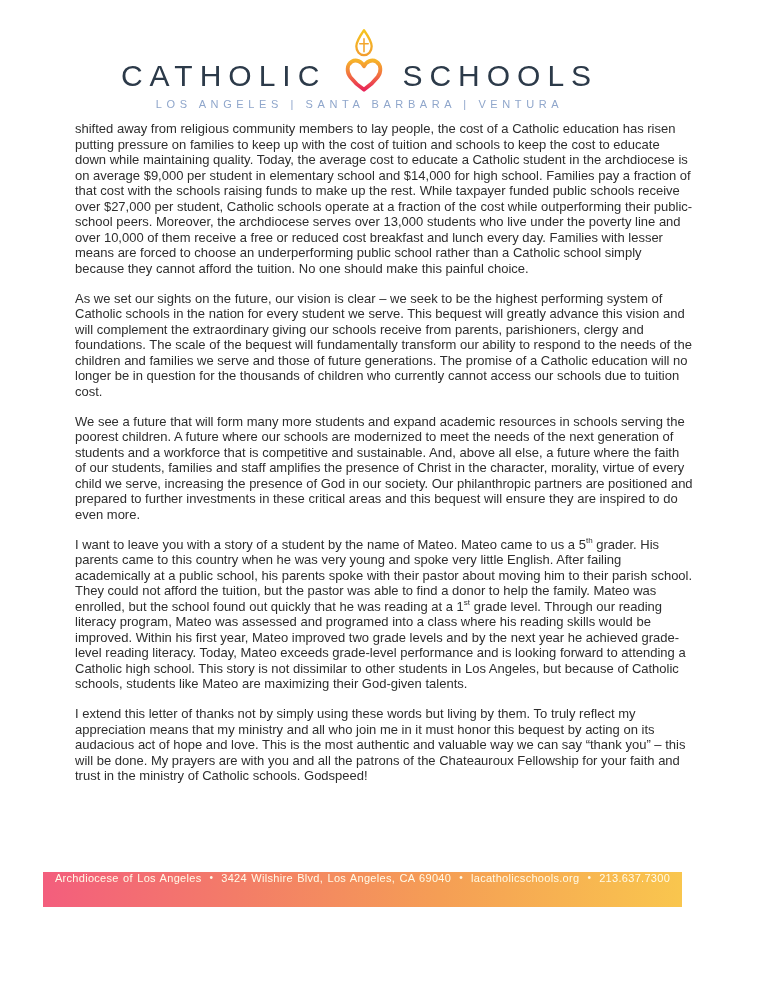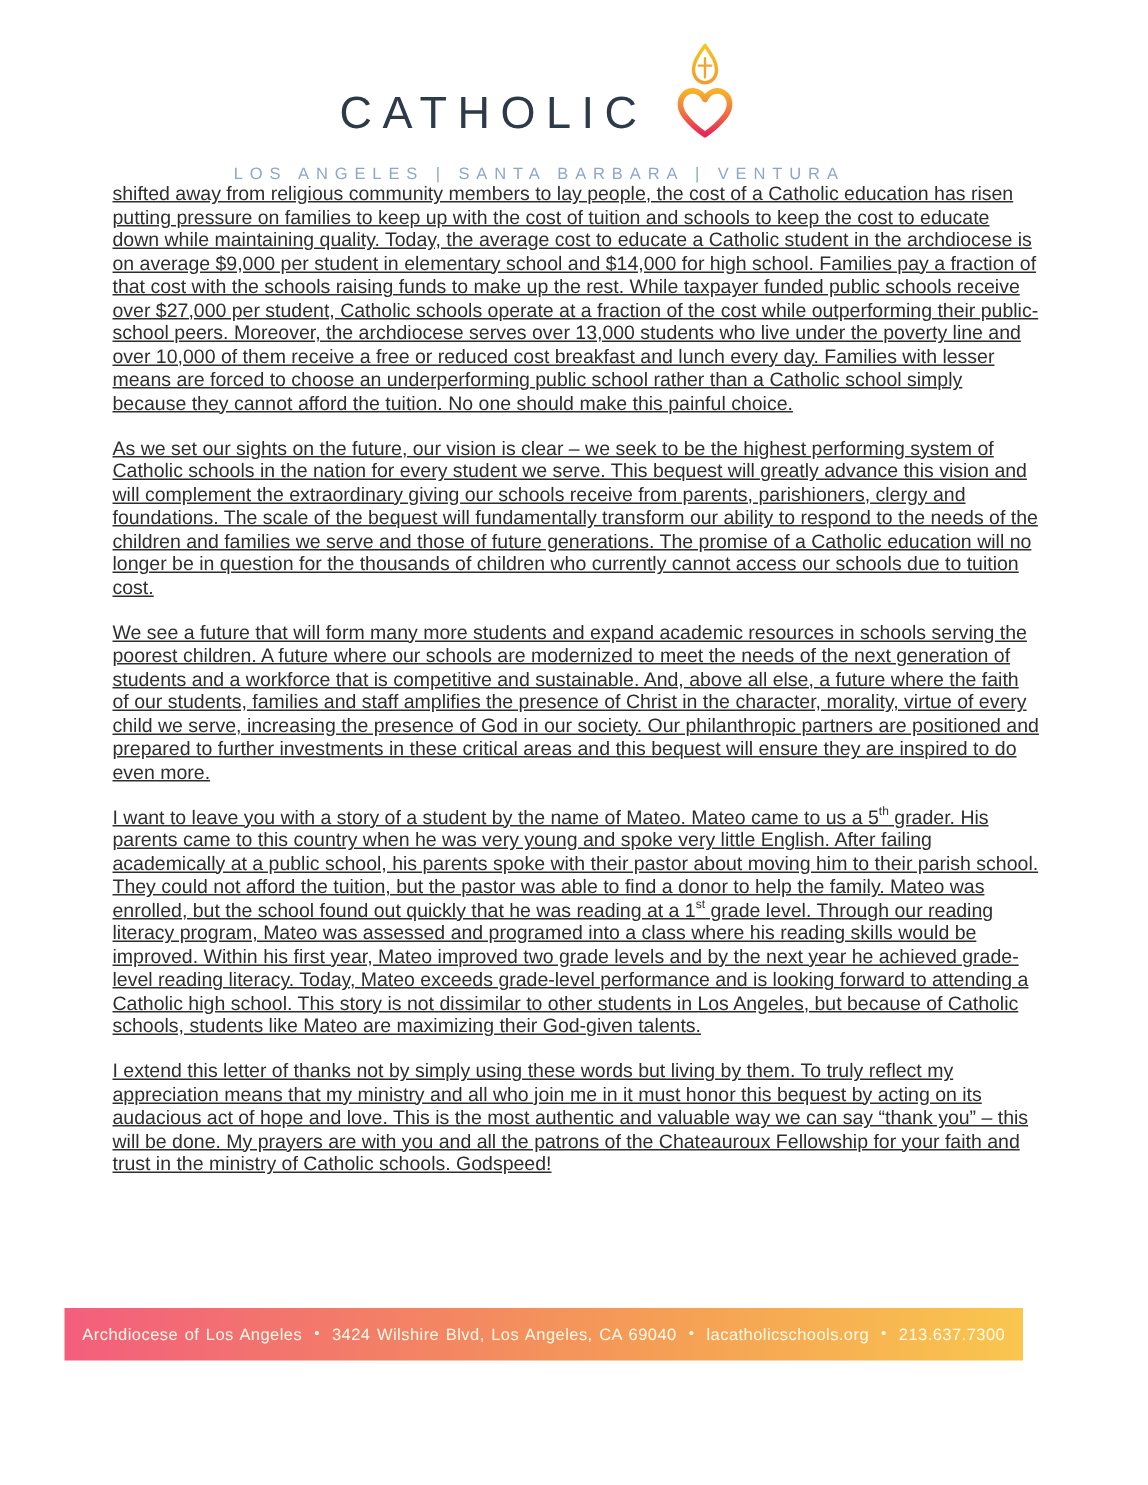"SCHOOLS" span.brand { html: none -> <span>SCHOOLS</span> }
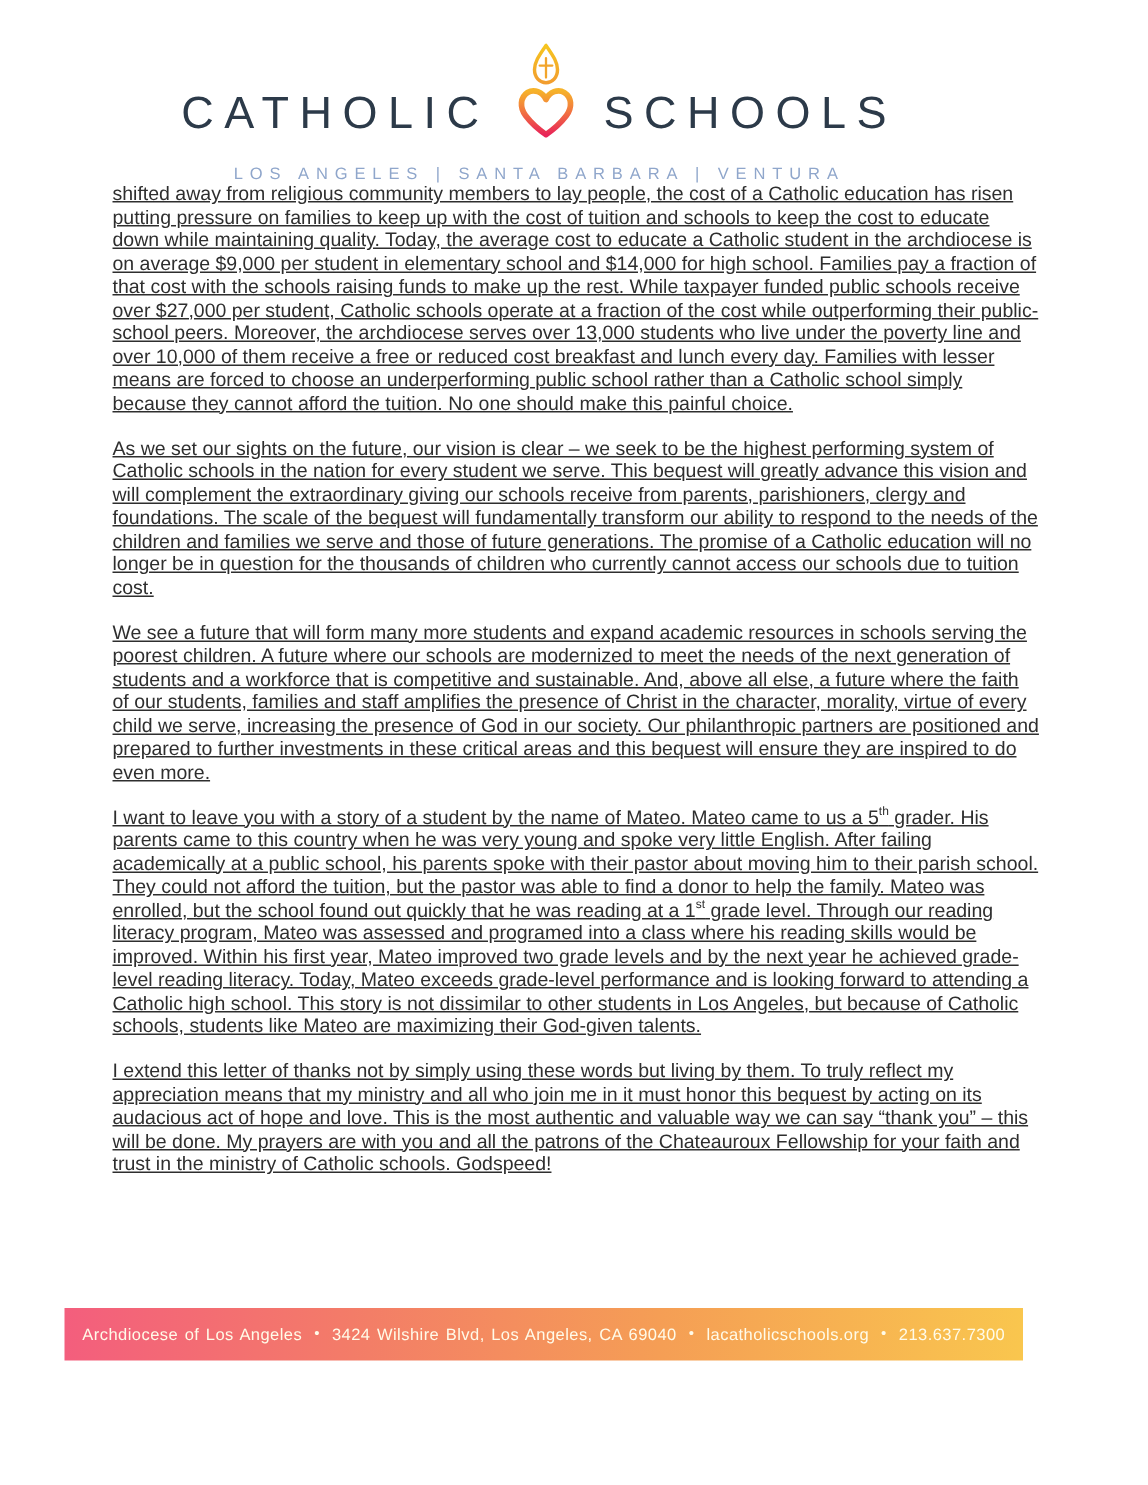"LOS ANGELES | SANTA BARBARA" .regions { margin-top: 20px -> 8px }
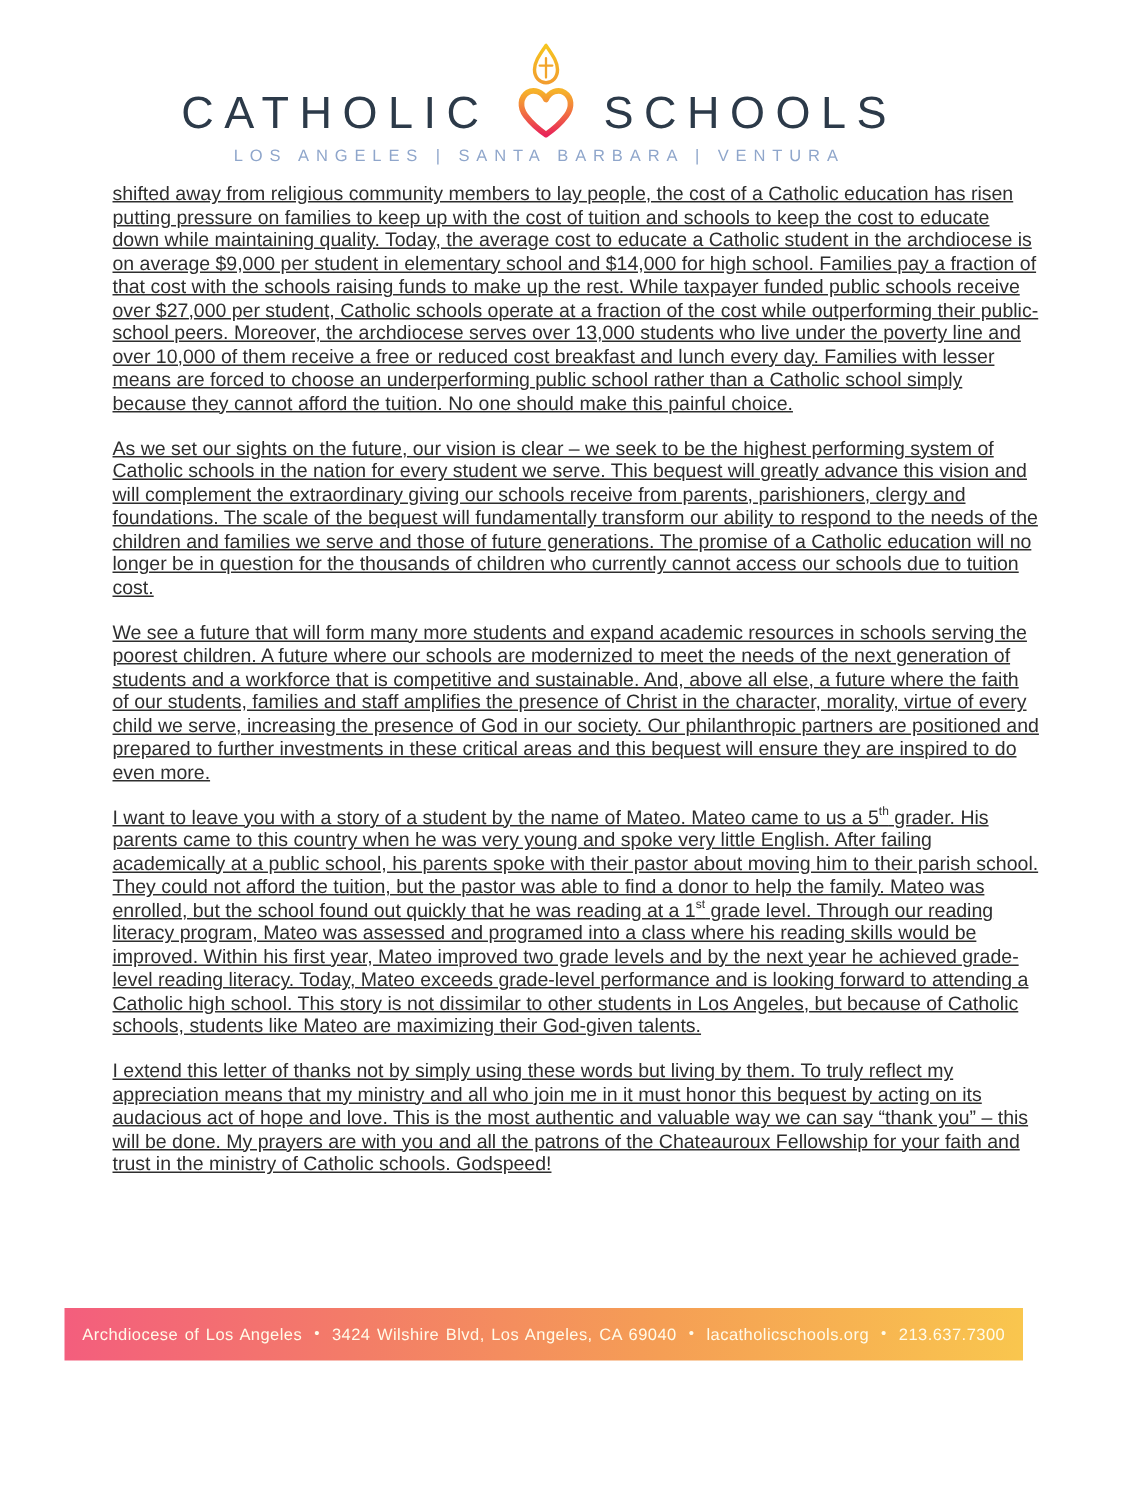"shifted away from religious community" .body-text p { text-decoration: underline -> none }
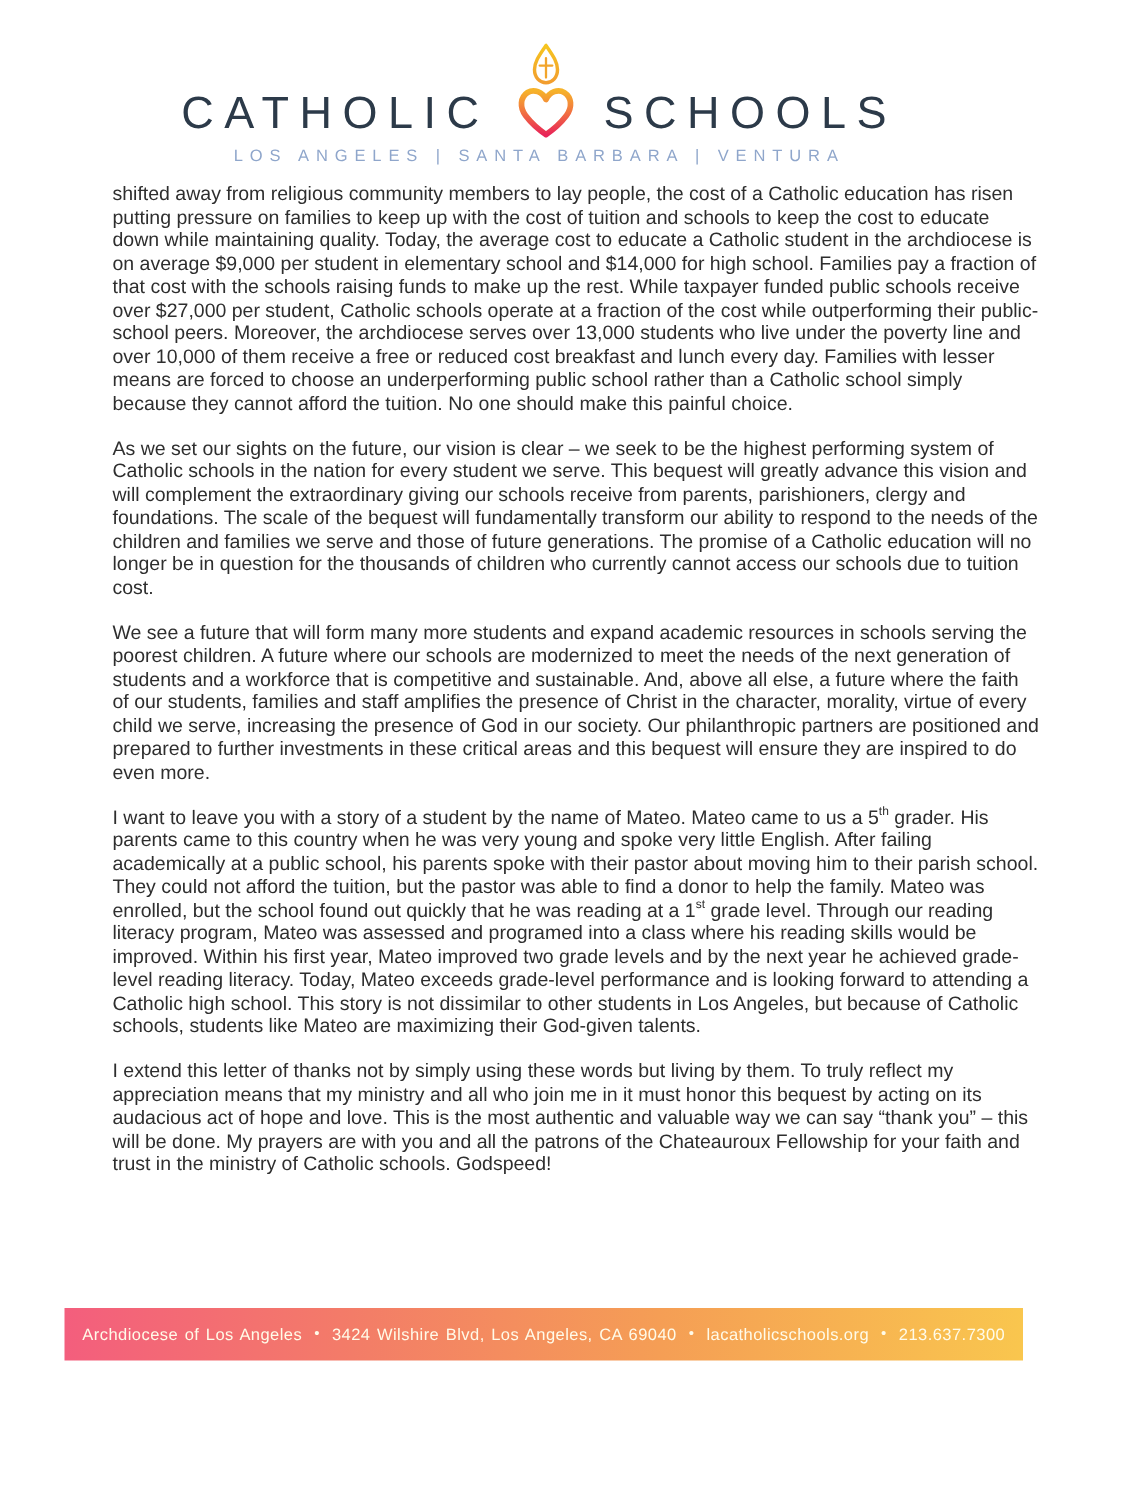"Archdiocese of Los Angeles" .footer-bar { align-items: center -> none }
